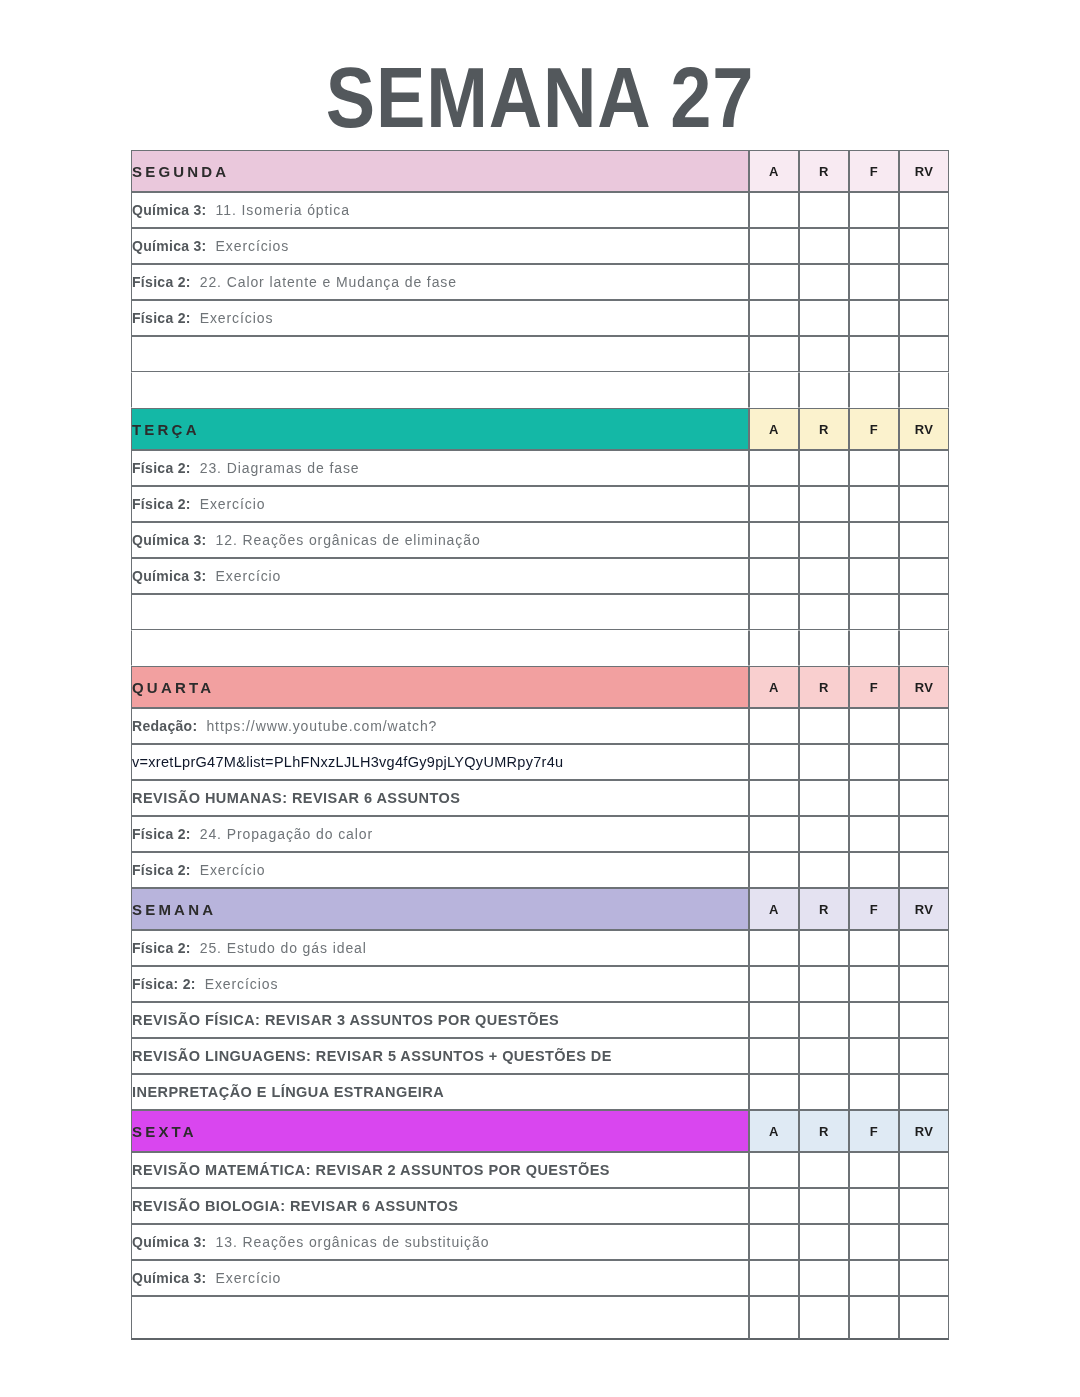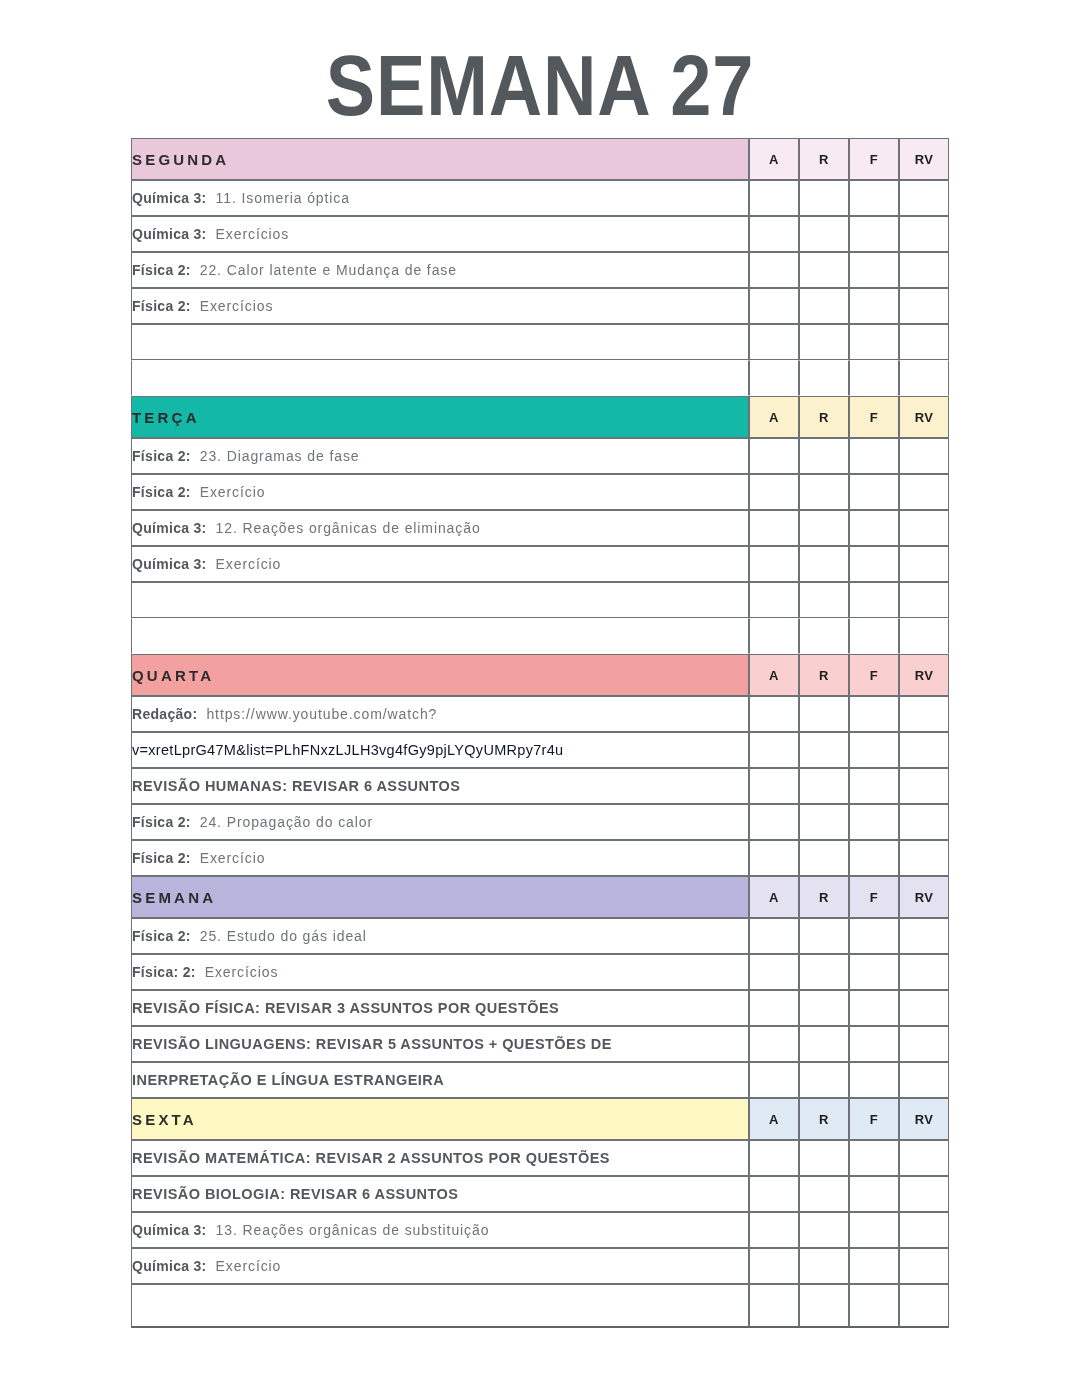"SEMANA 27" .title-wrap { padding-top: 42px -> 54px }
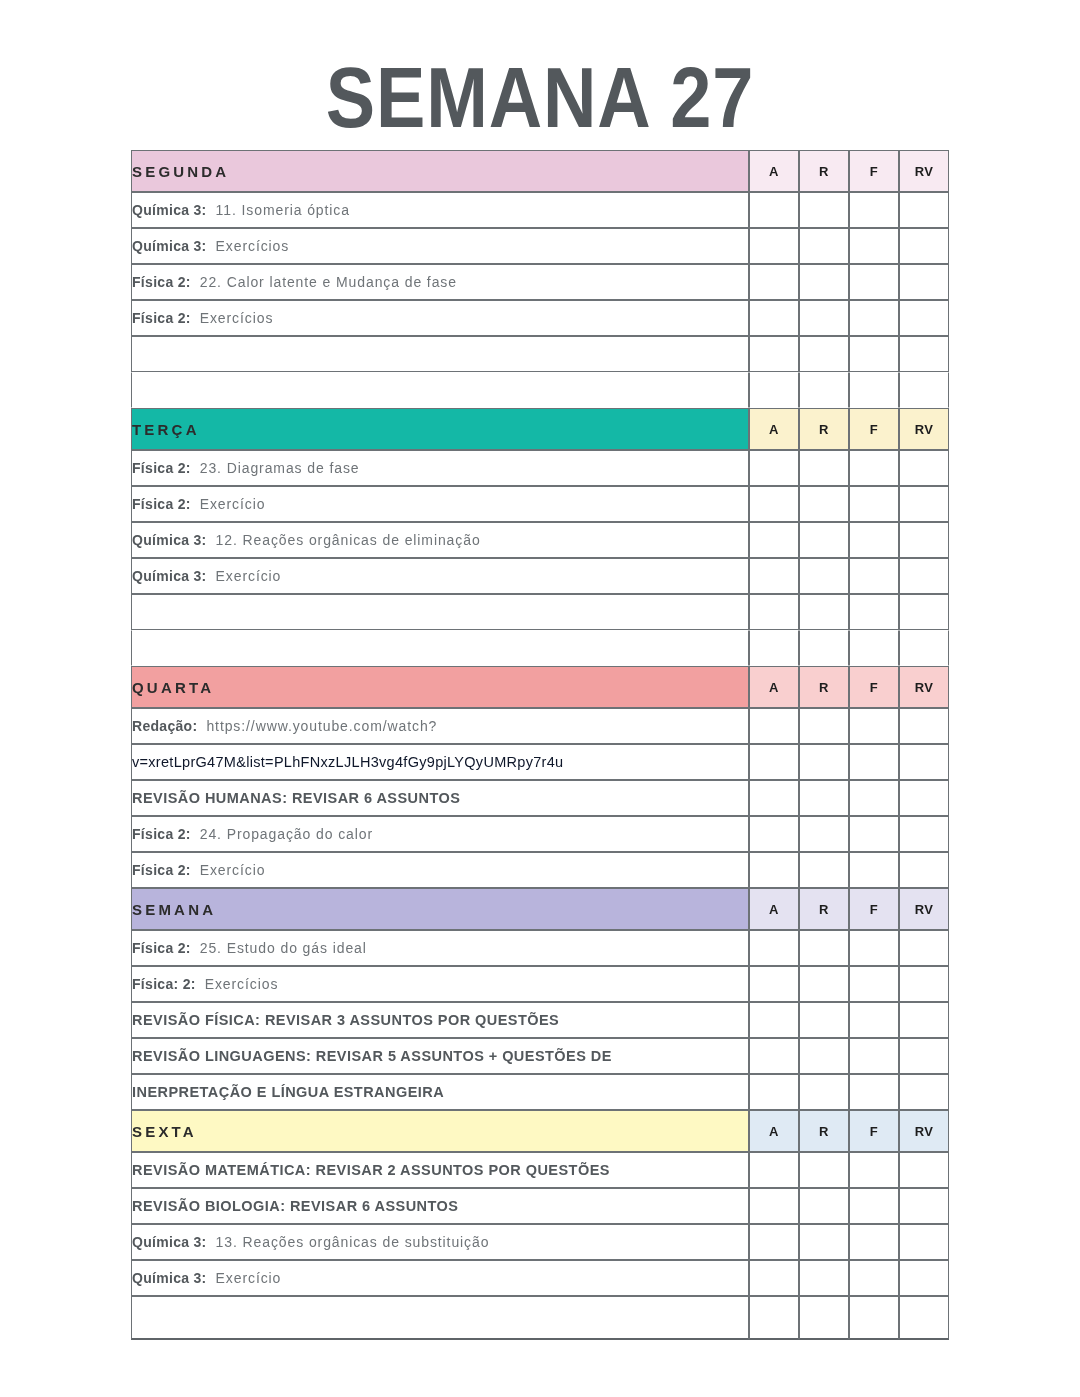"SEXTA" td.day-name { background: #fef9c3 -> #d946ef }
